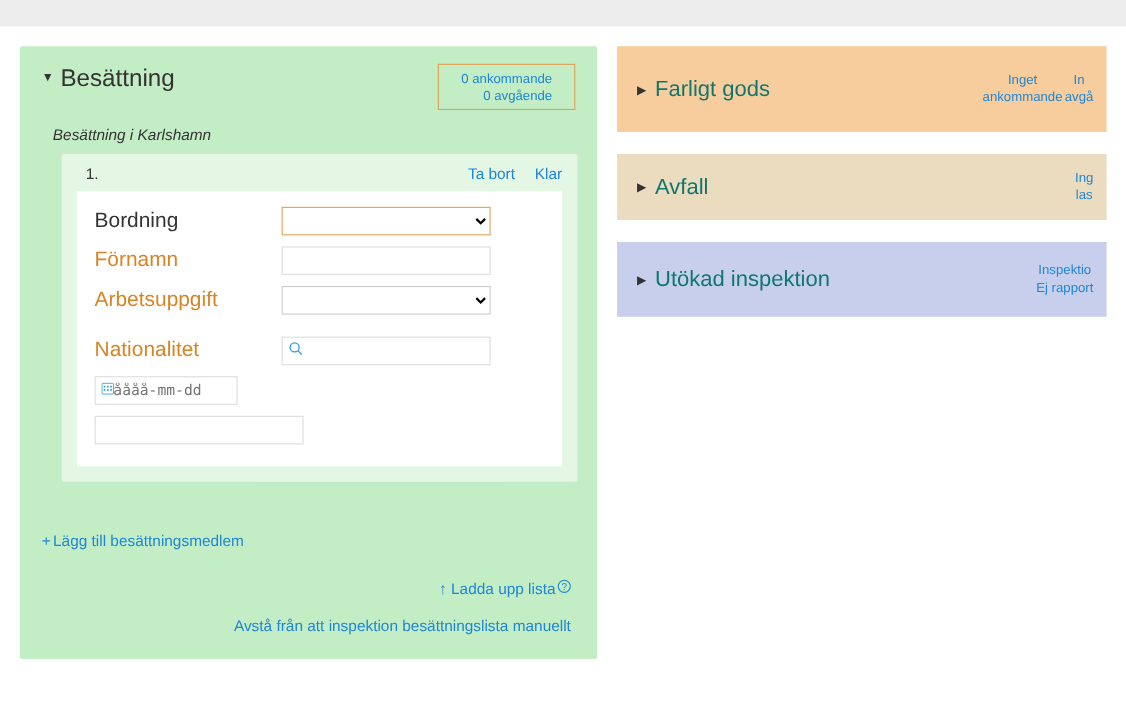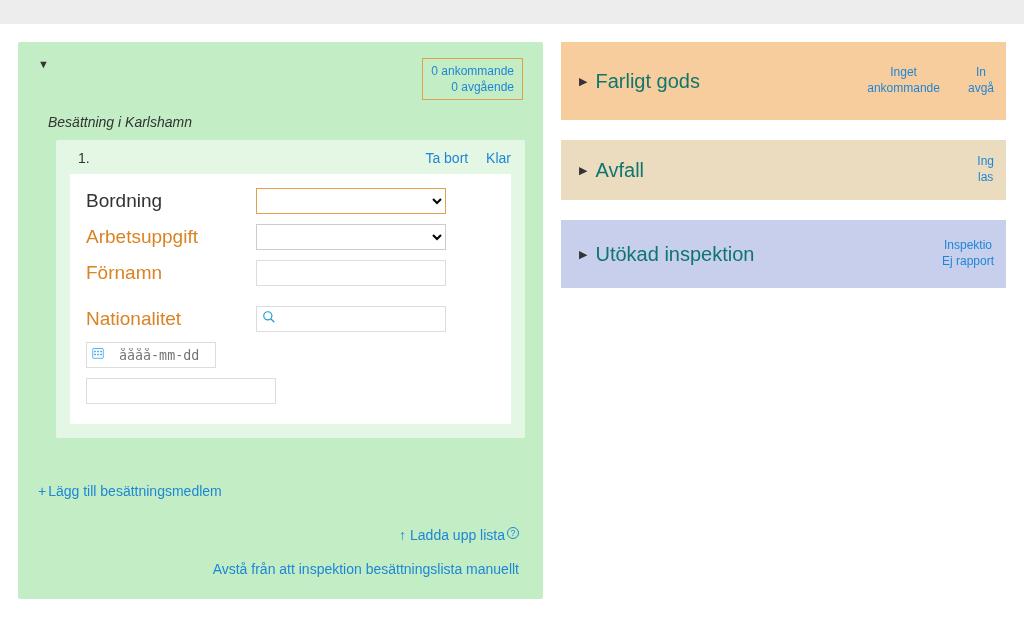"Besättning" span.panel-title { html: none -> <span>Besättning</span> }
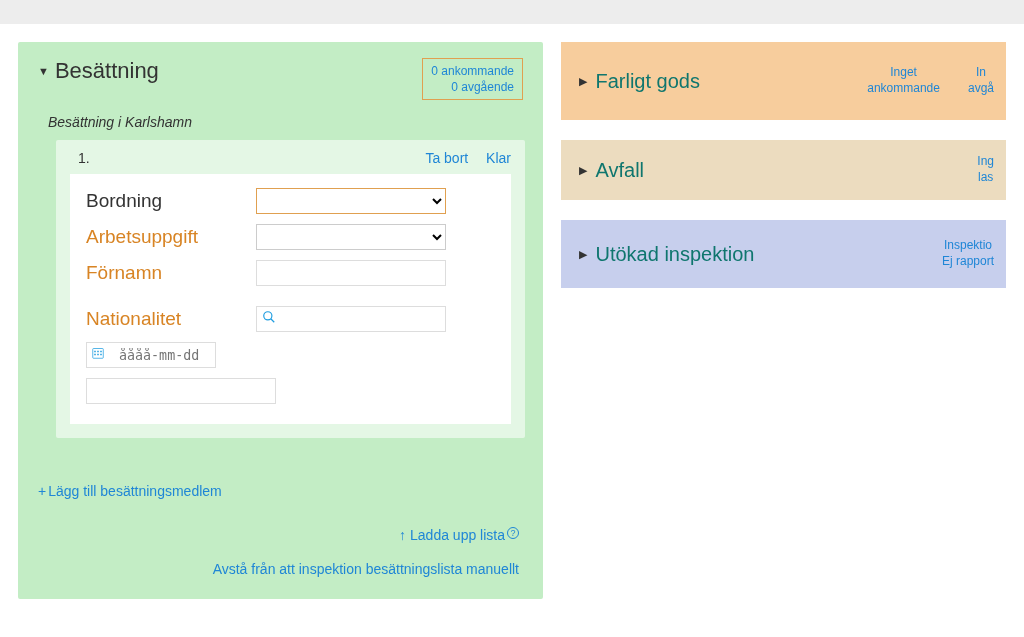"0 ankommande" .header-badge { padding: 4px 8px -> 4px 20px }
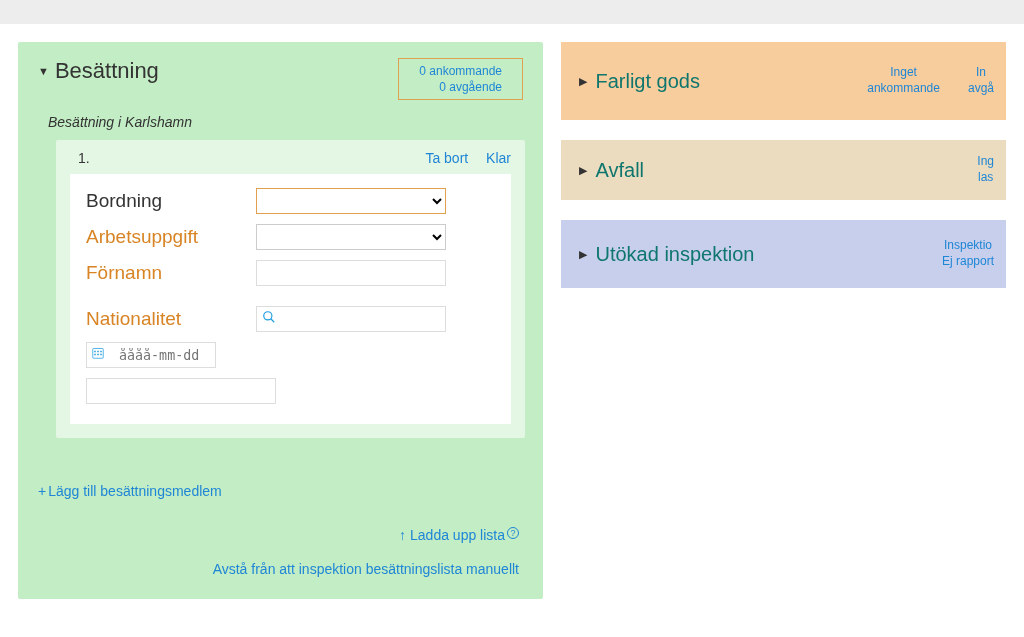"Inget" .rpanel-status { gap: 28px -> 2px }
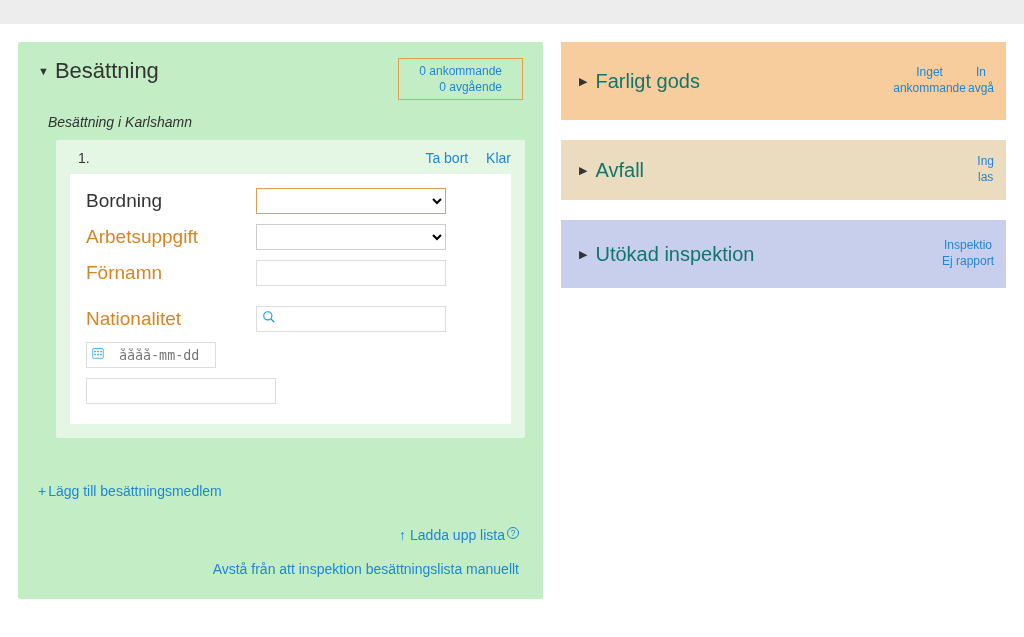"Arbetsuppgift" div.form-row { order: before "Förnamn" -> after "Förnamn" }
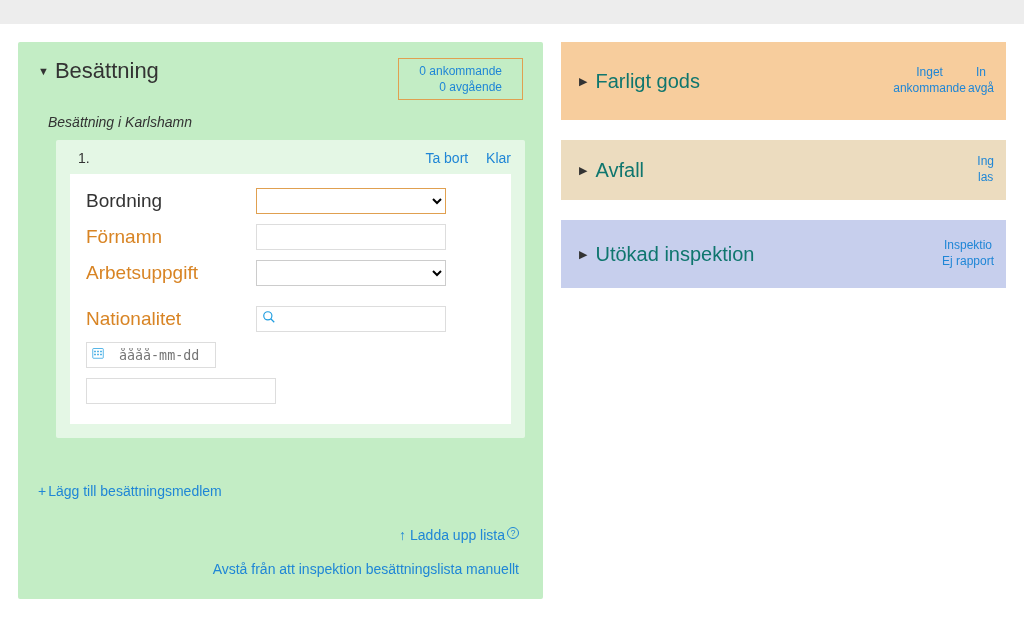"åååå-mm-dd" .date-wrap input { padding-left: 32px -> 16px }
